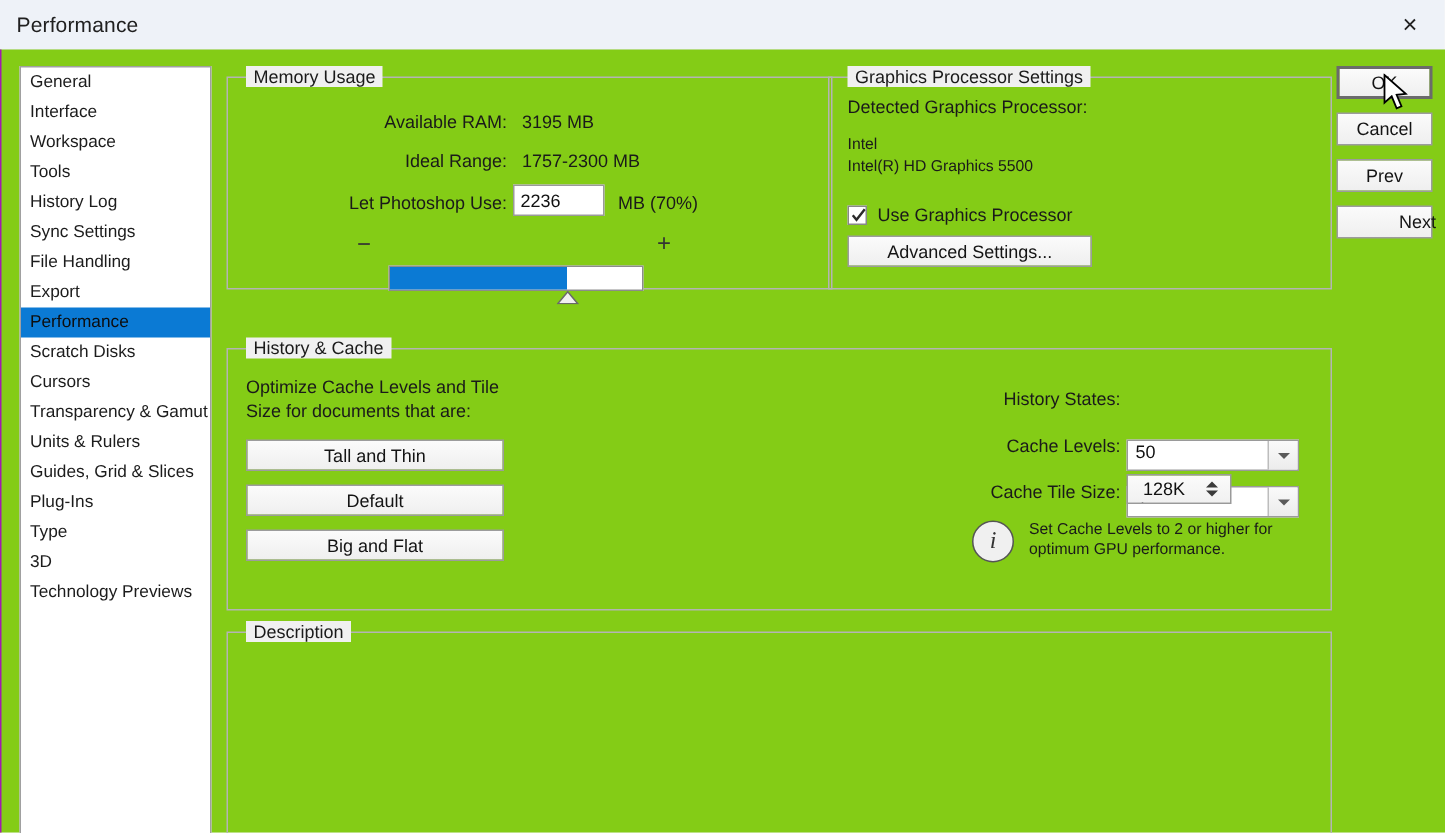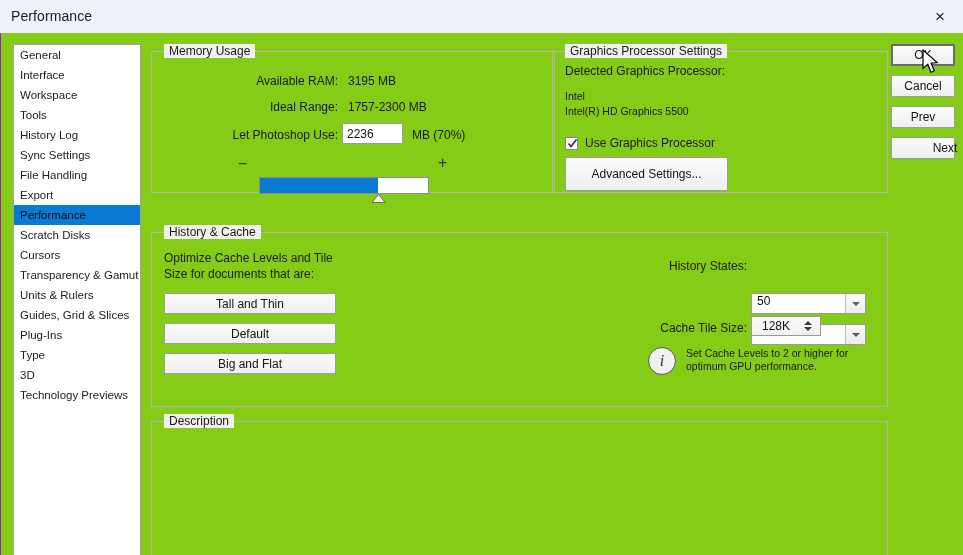"Advanced Settings..." #advanced-settings-button { height: 34px -> 21px }
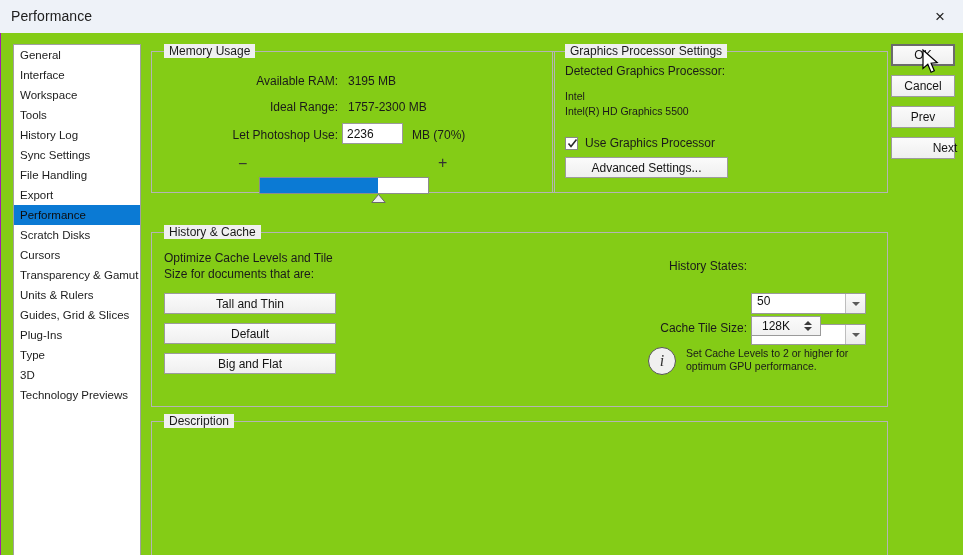"Cache Levels:" div.spin-row-label { html: none -> <div>Cache Levels:</div> }
